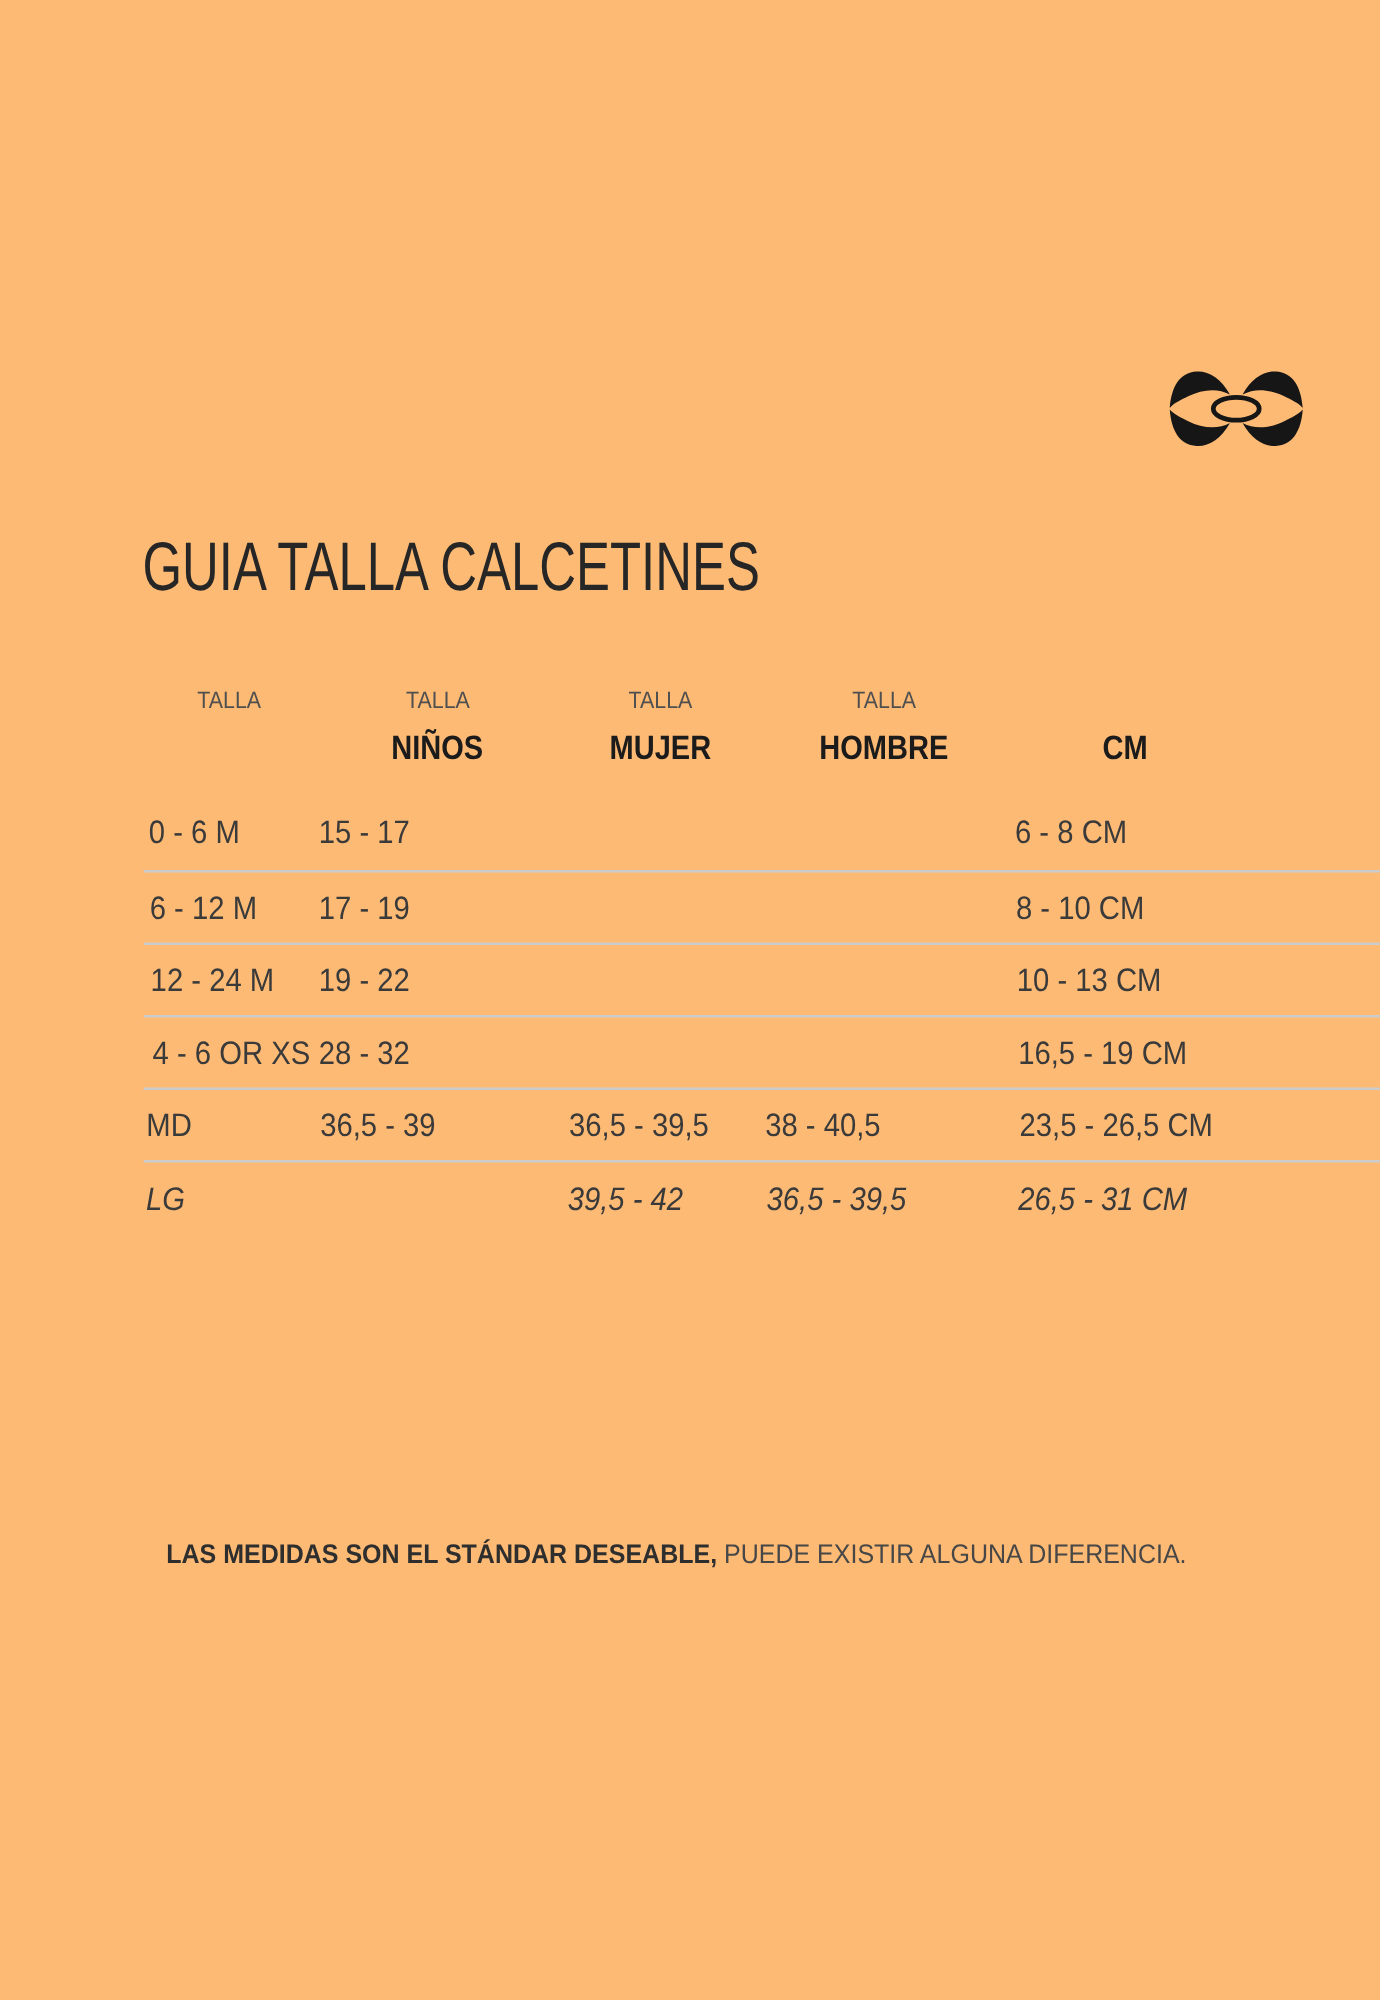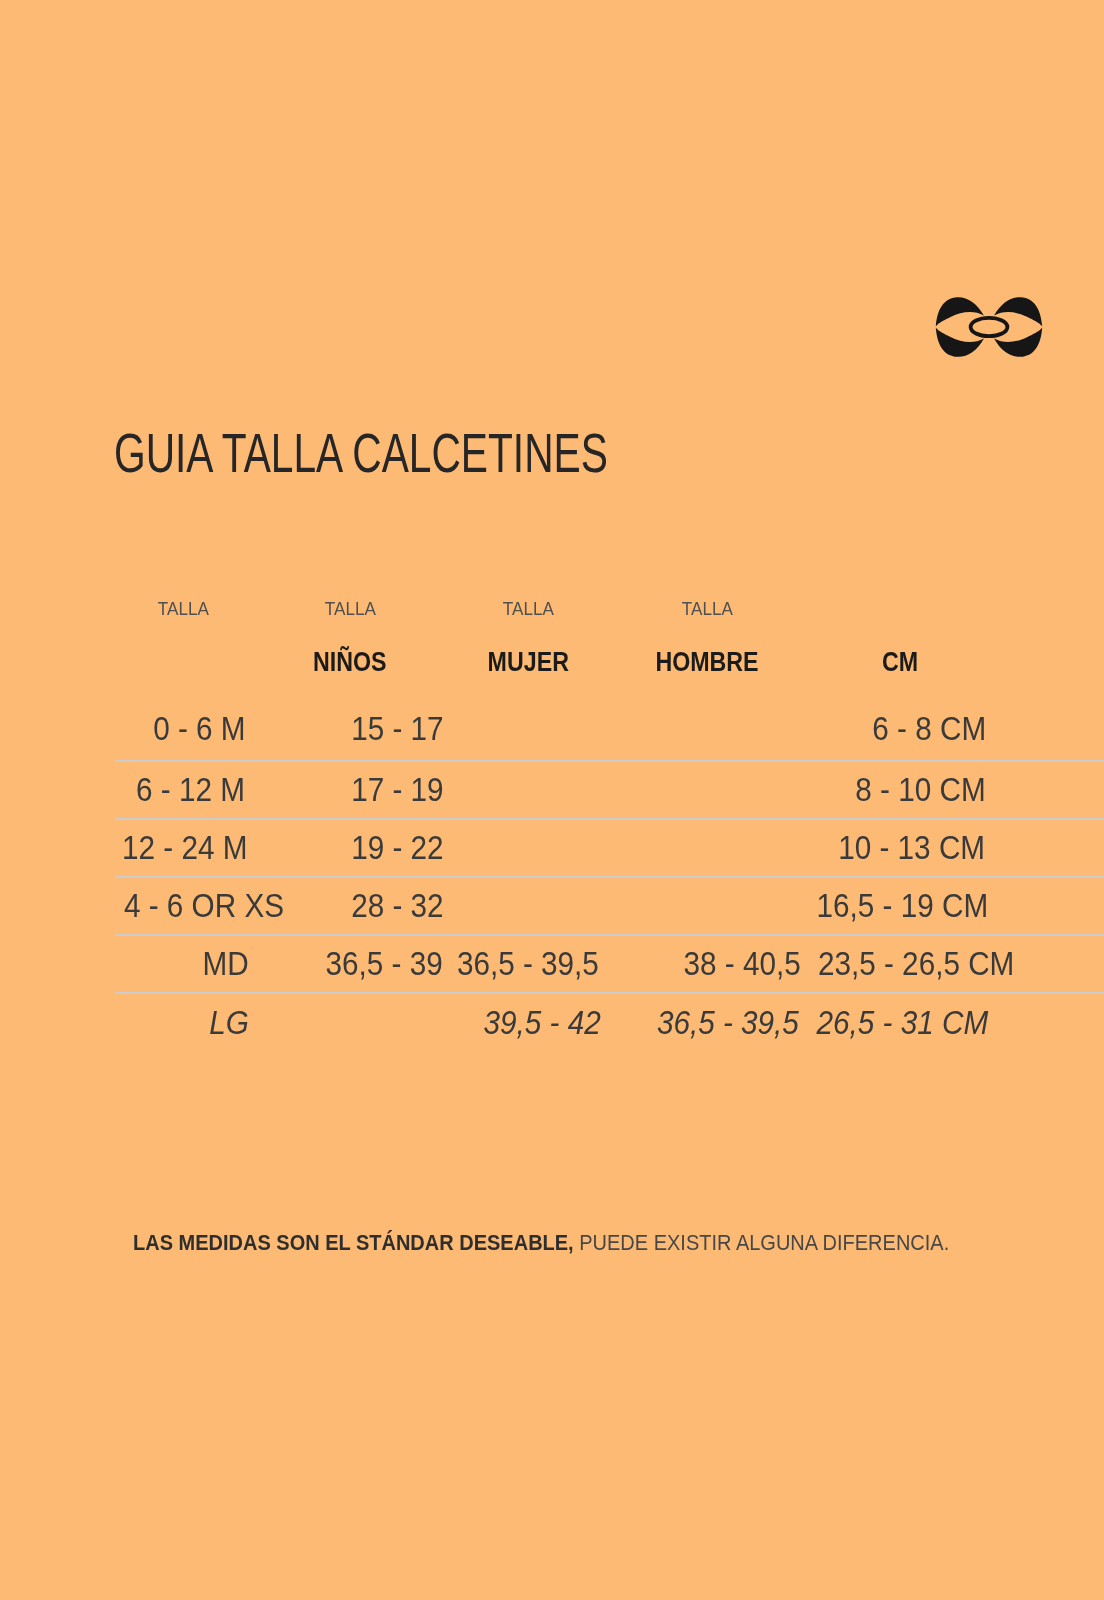"TALLA" .hdr-small { margin-top: 48px -> none }
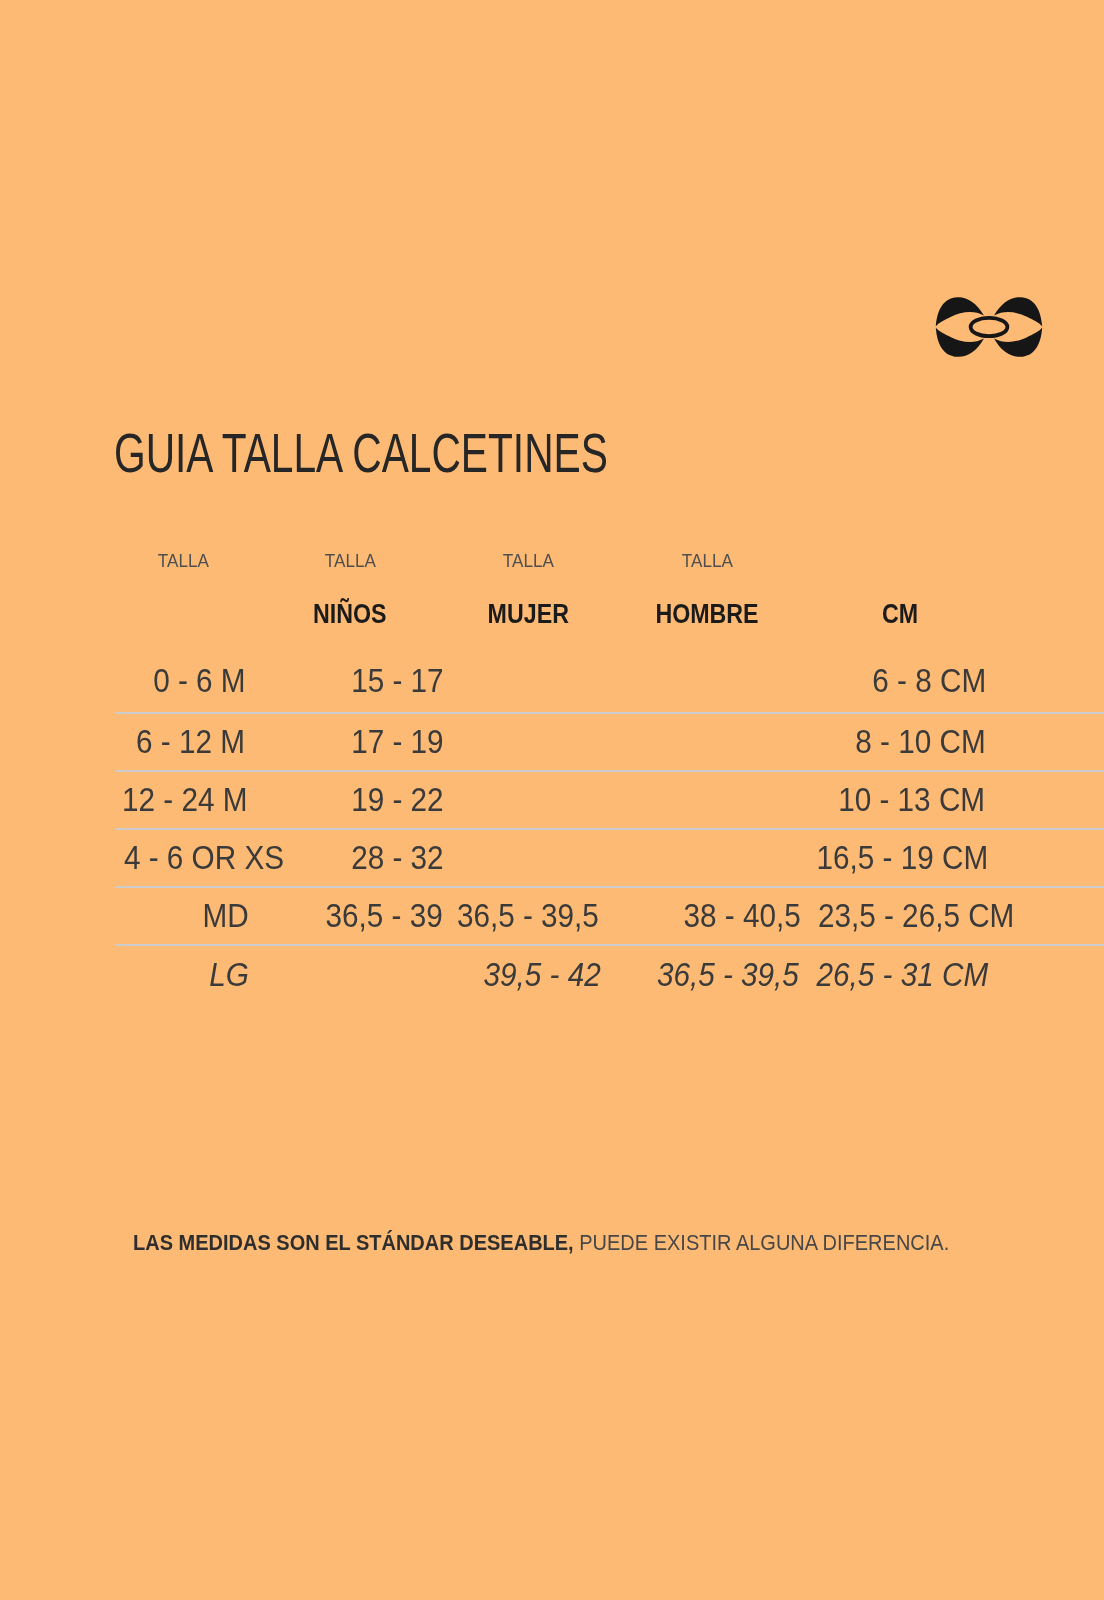"NIÑOS" .hdr-bold { margin-top: 24px -> 8px }
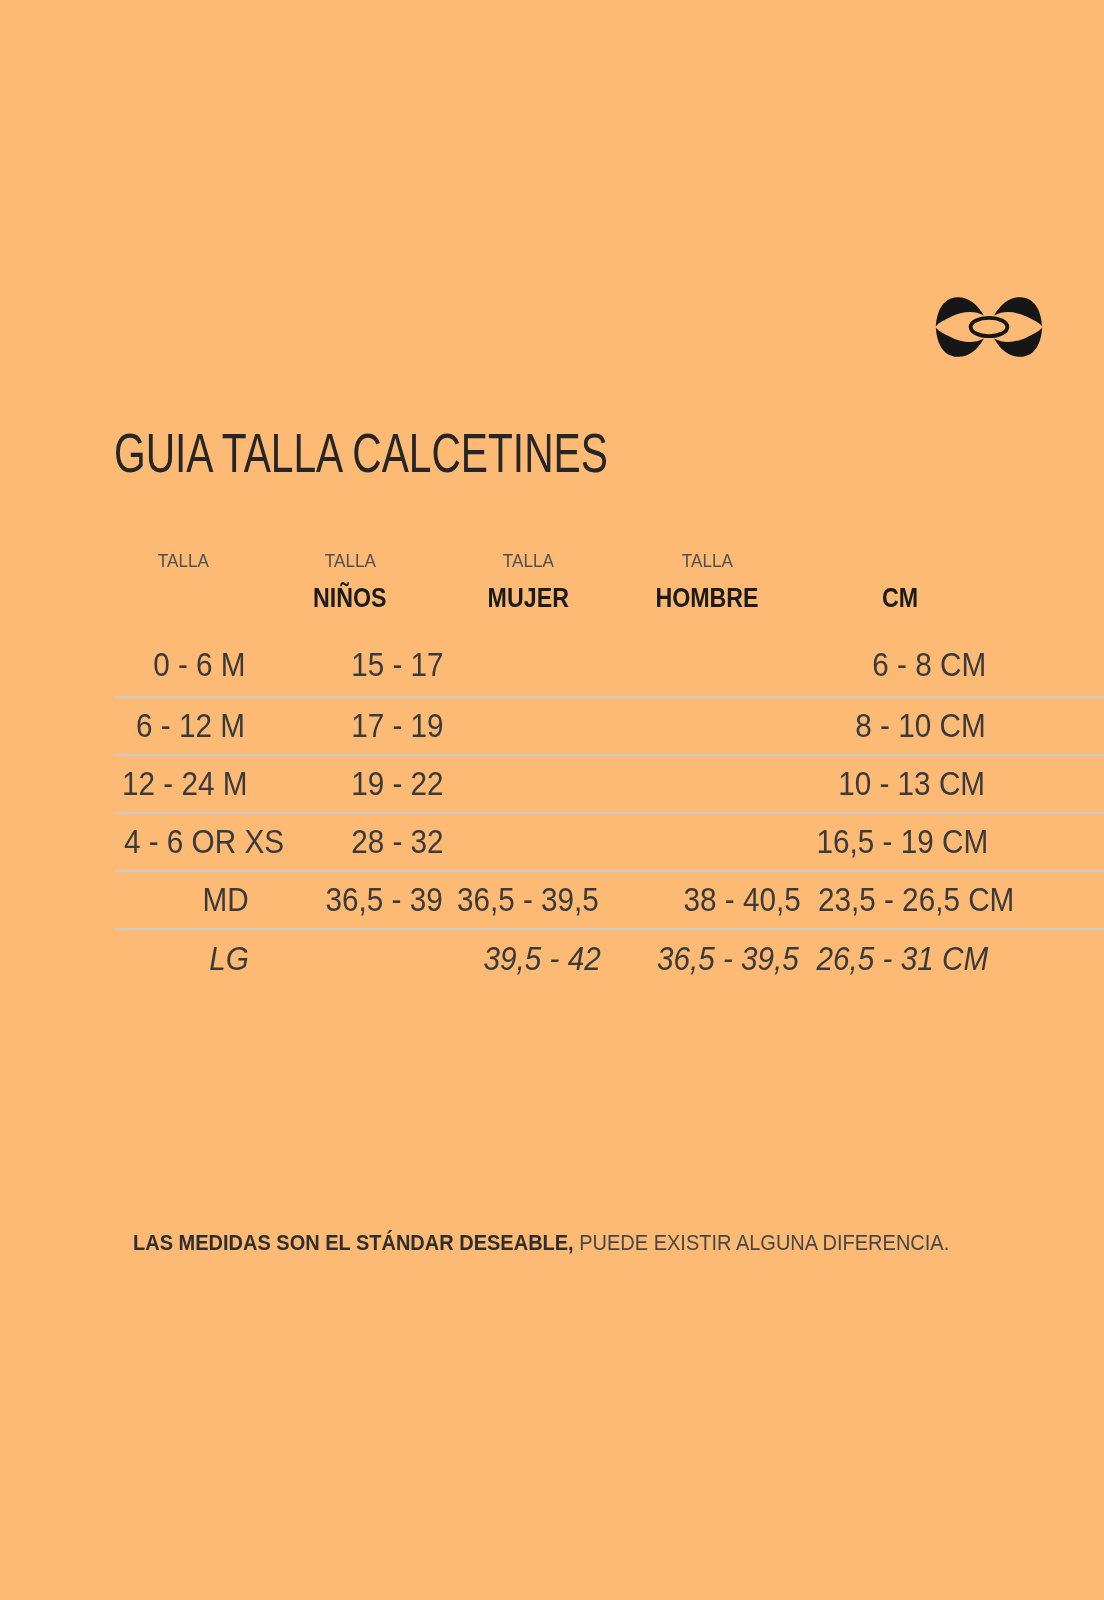"0 - 6 M" .cell { font-size: 33px -> 26px; text-align: right -> left }
